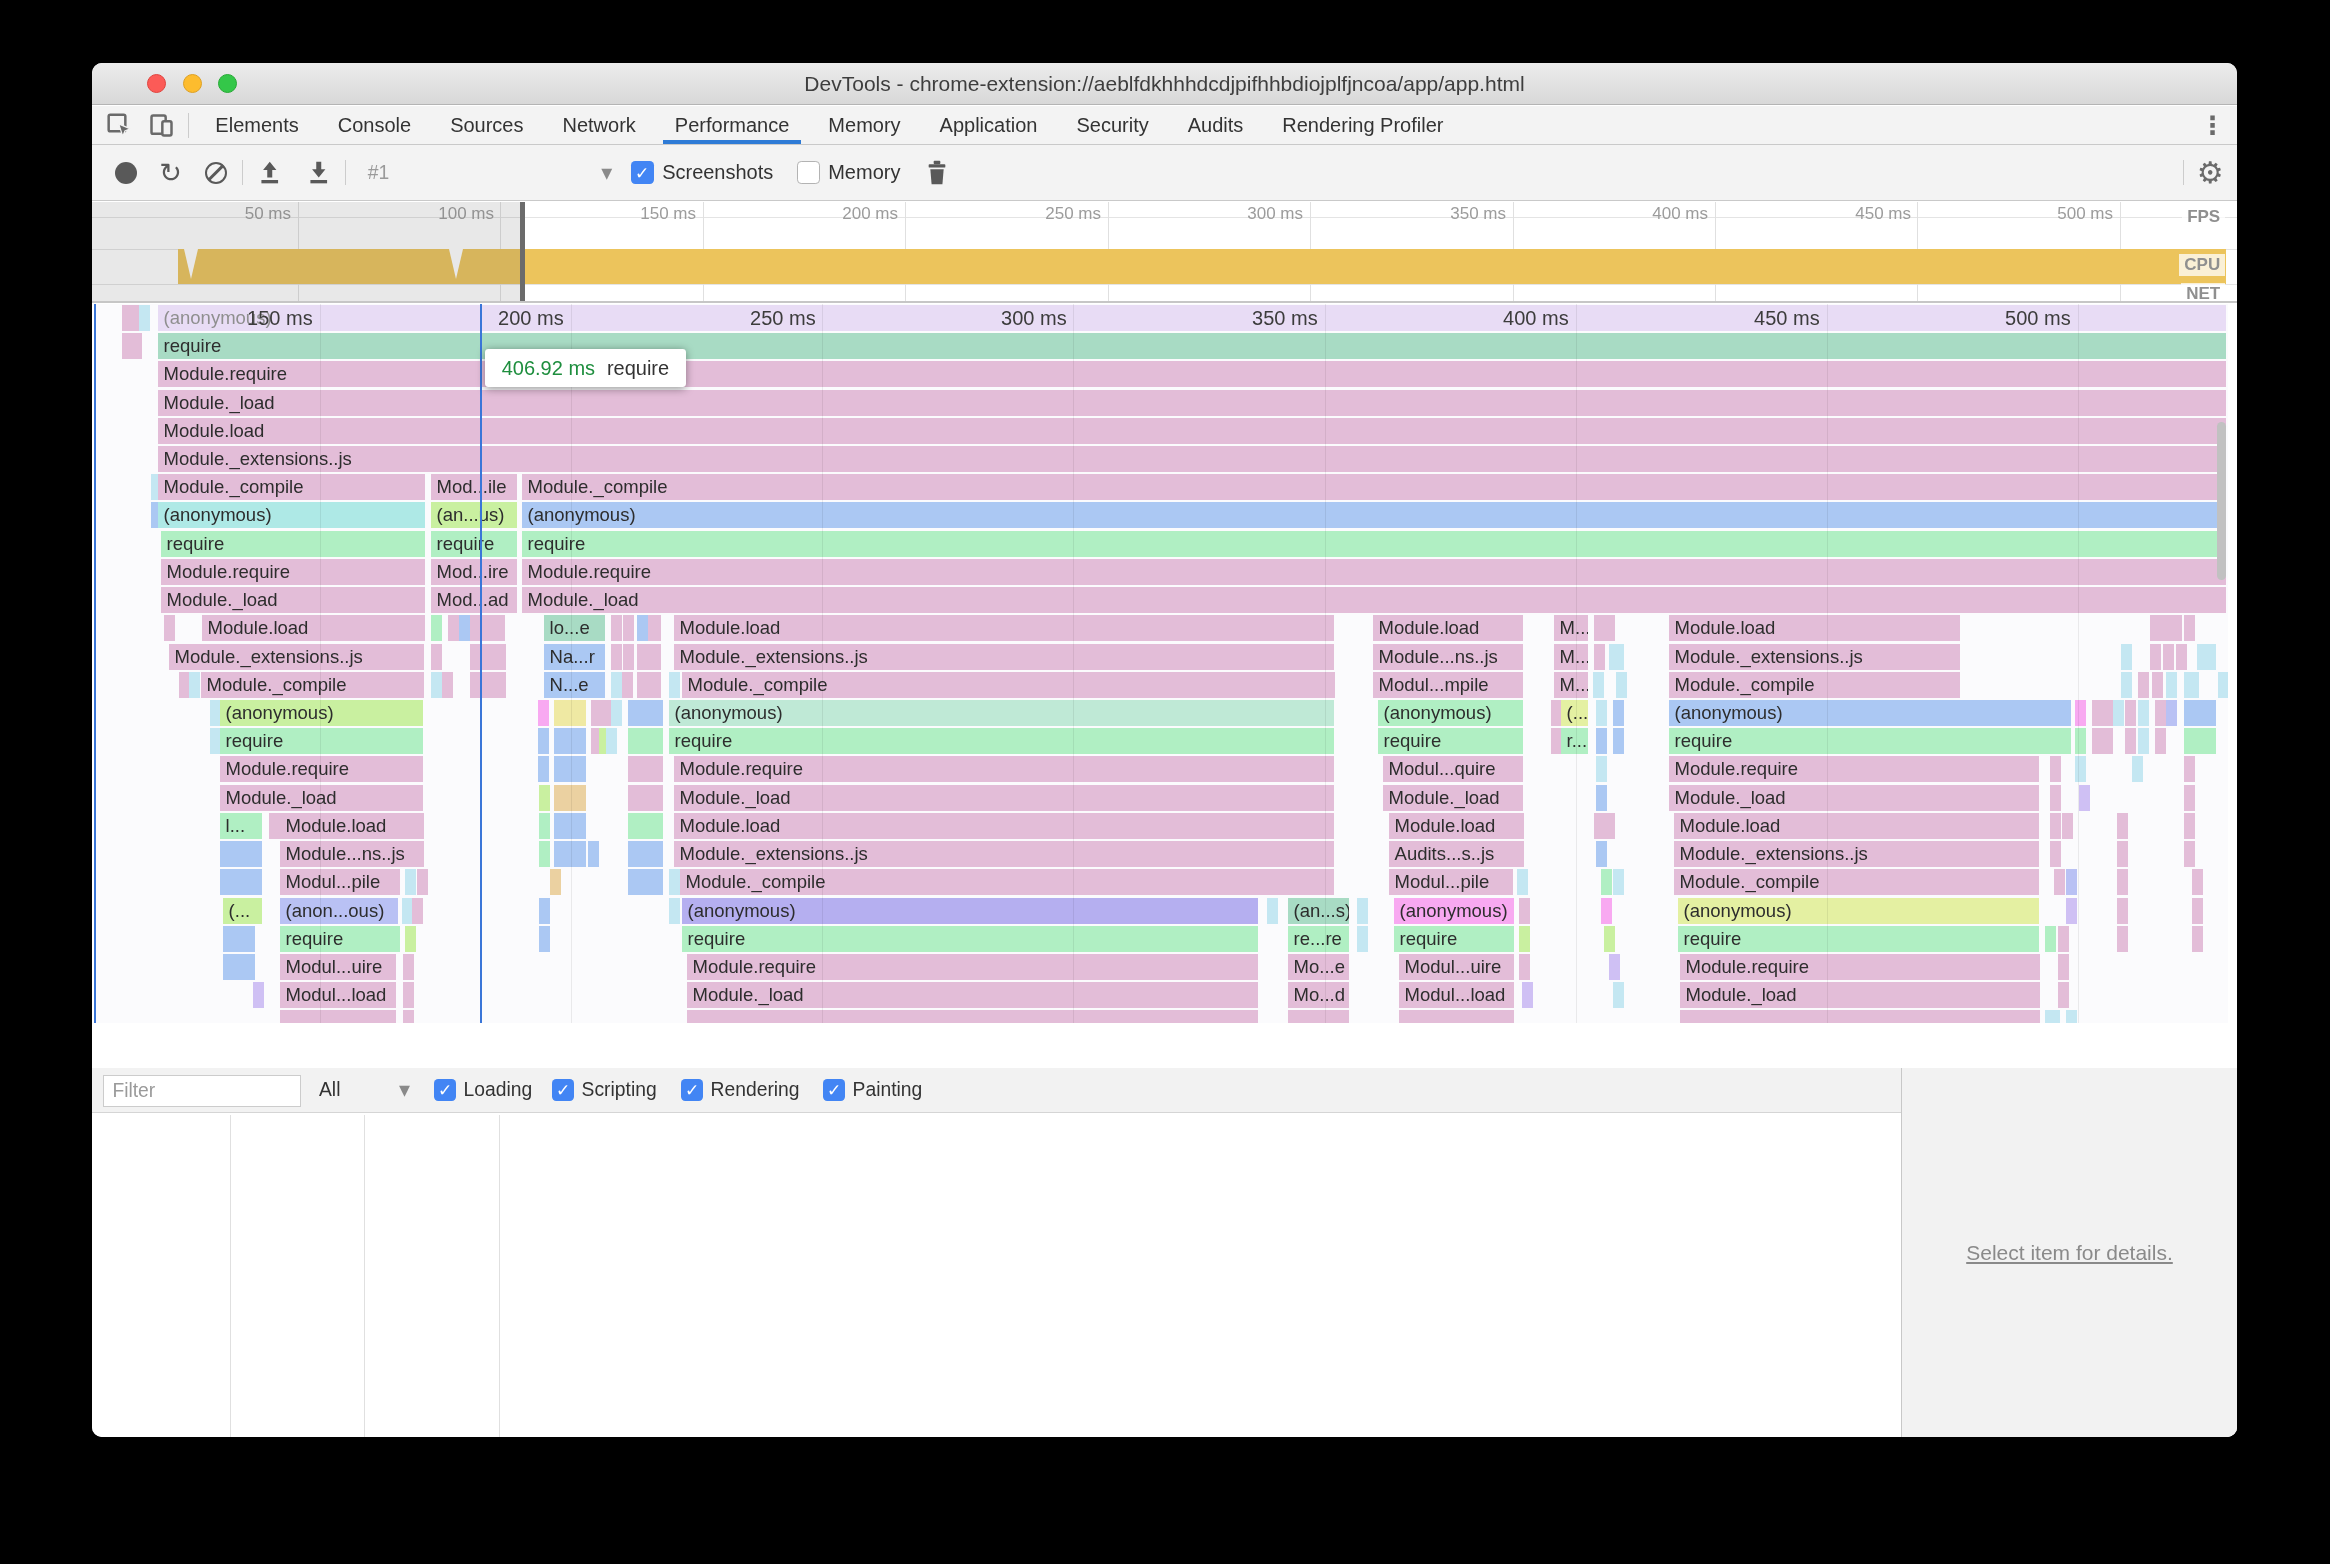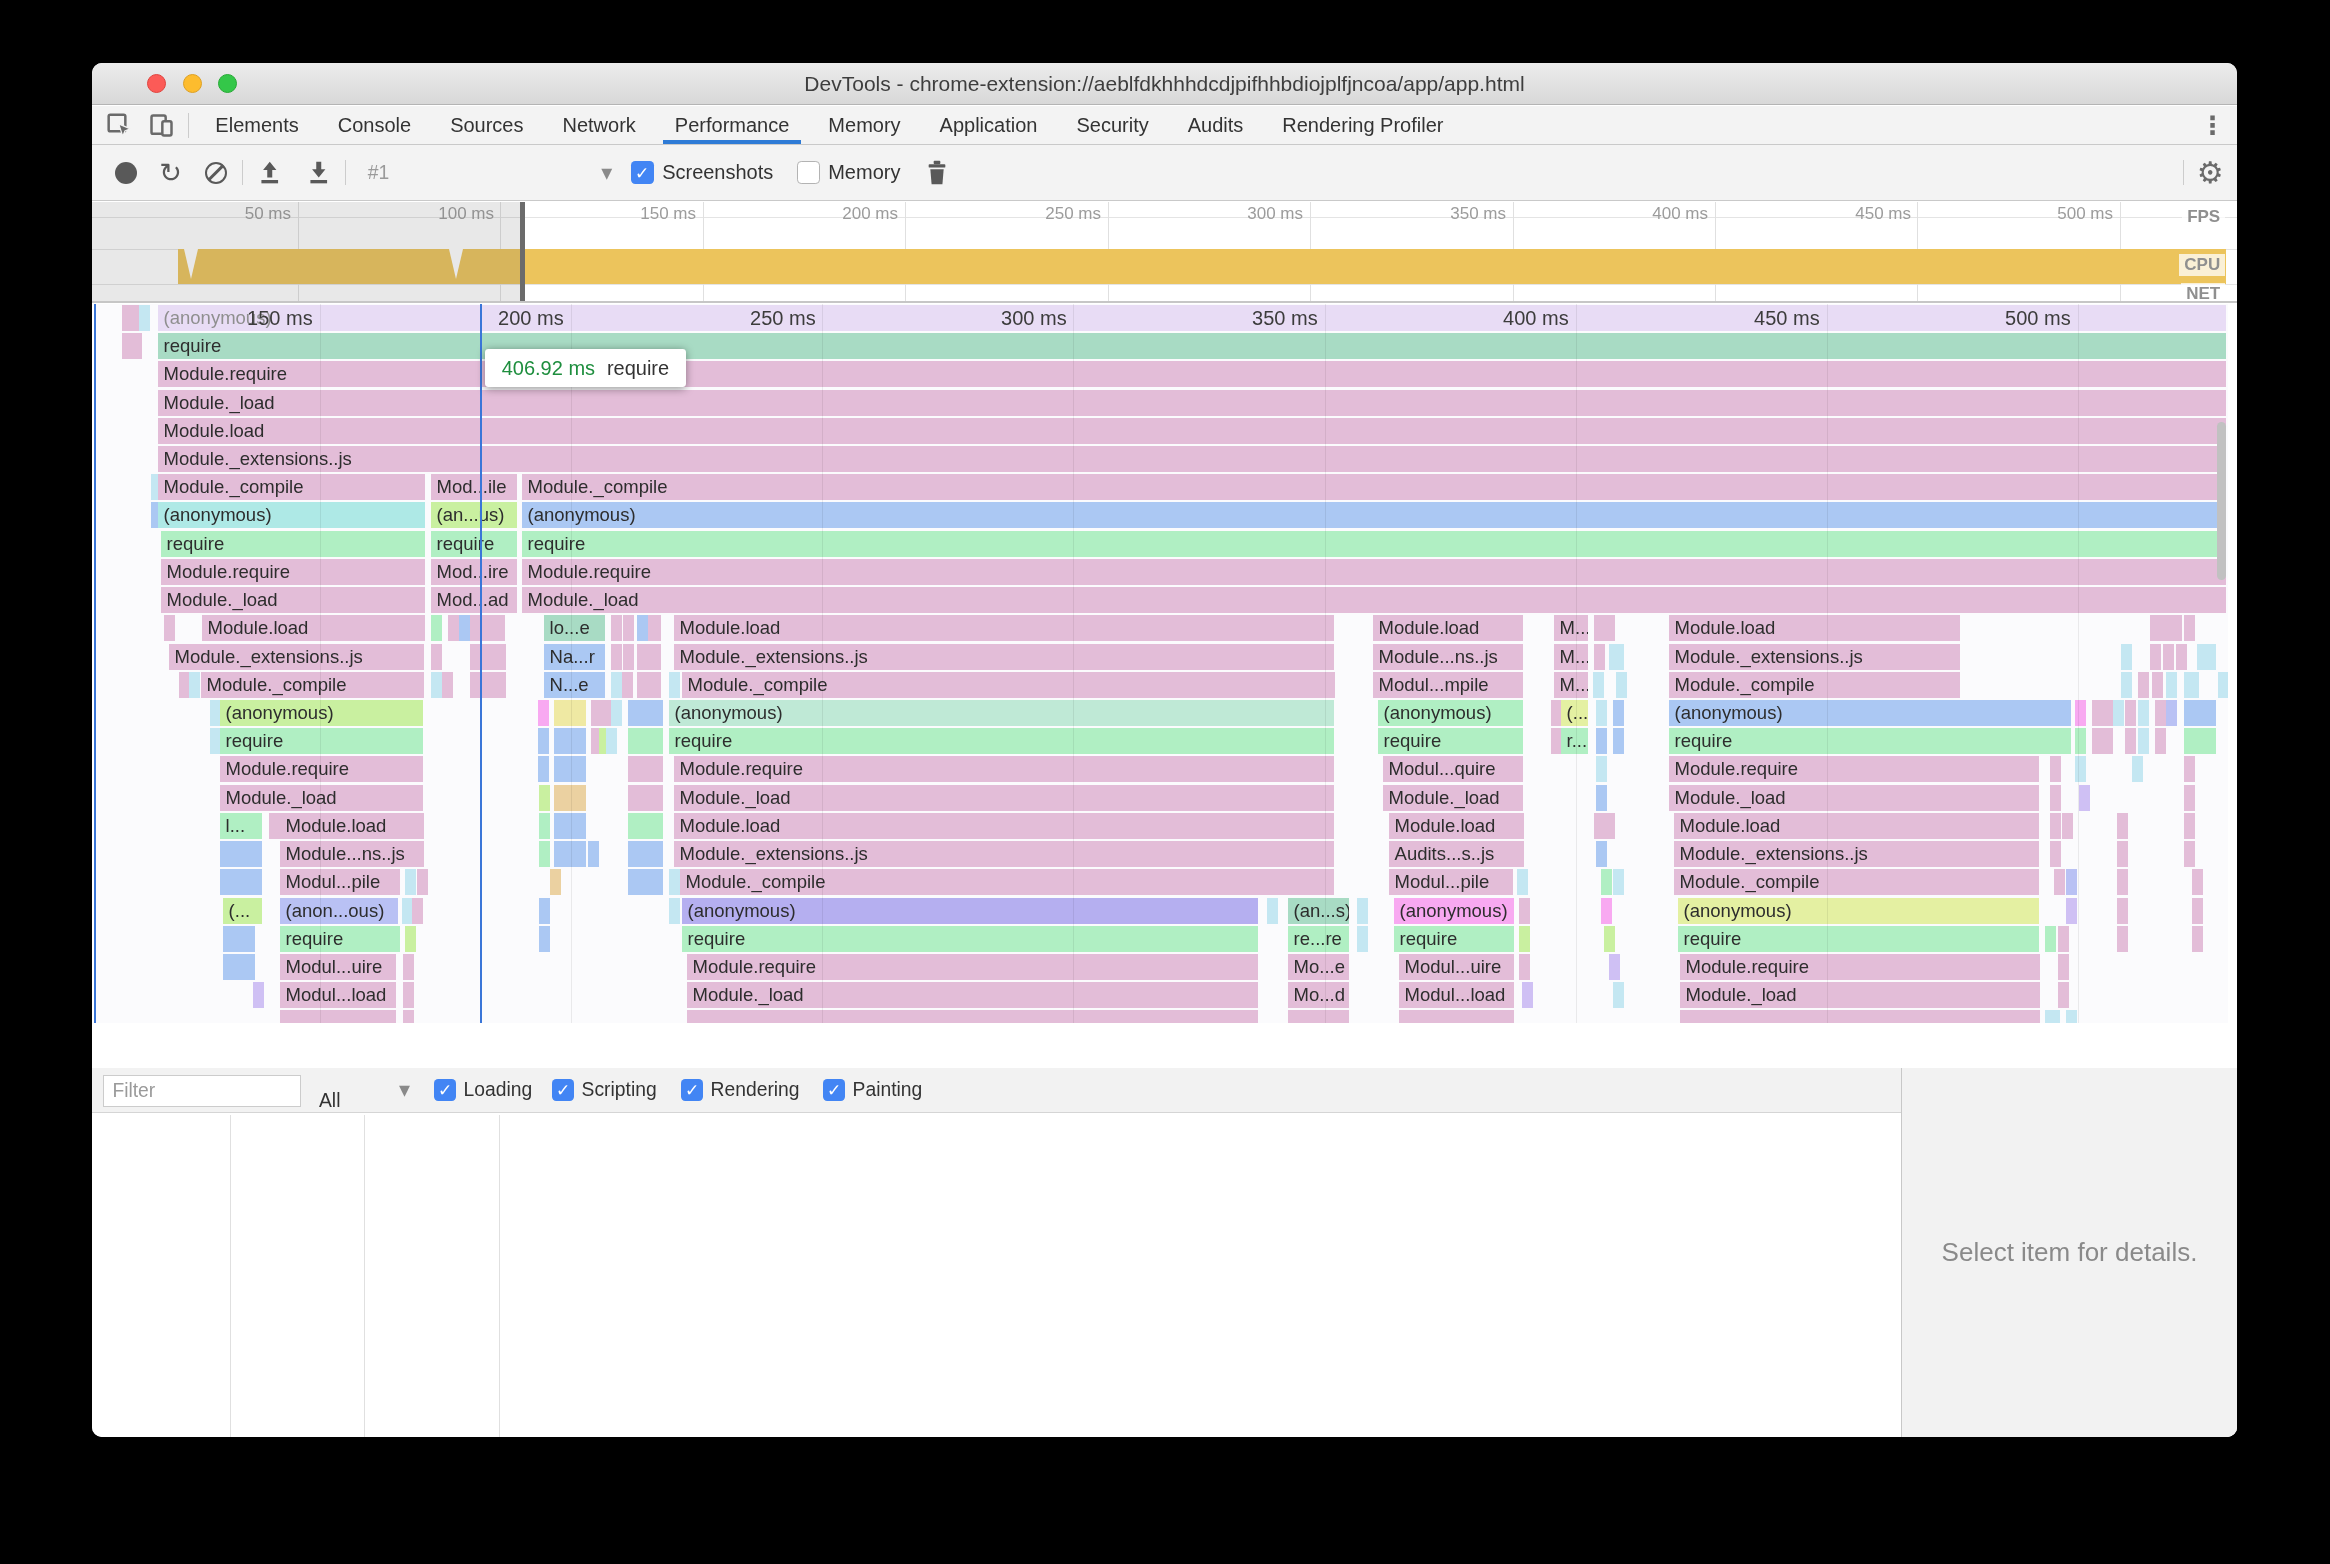"All" .allsel { align-items: flex-end -> center }
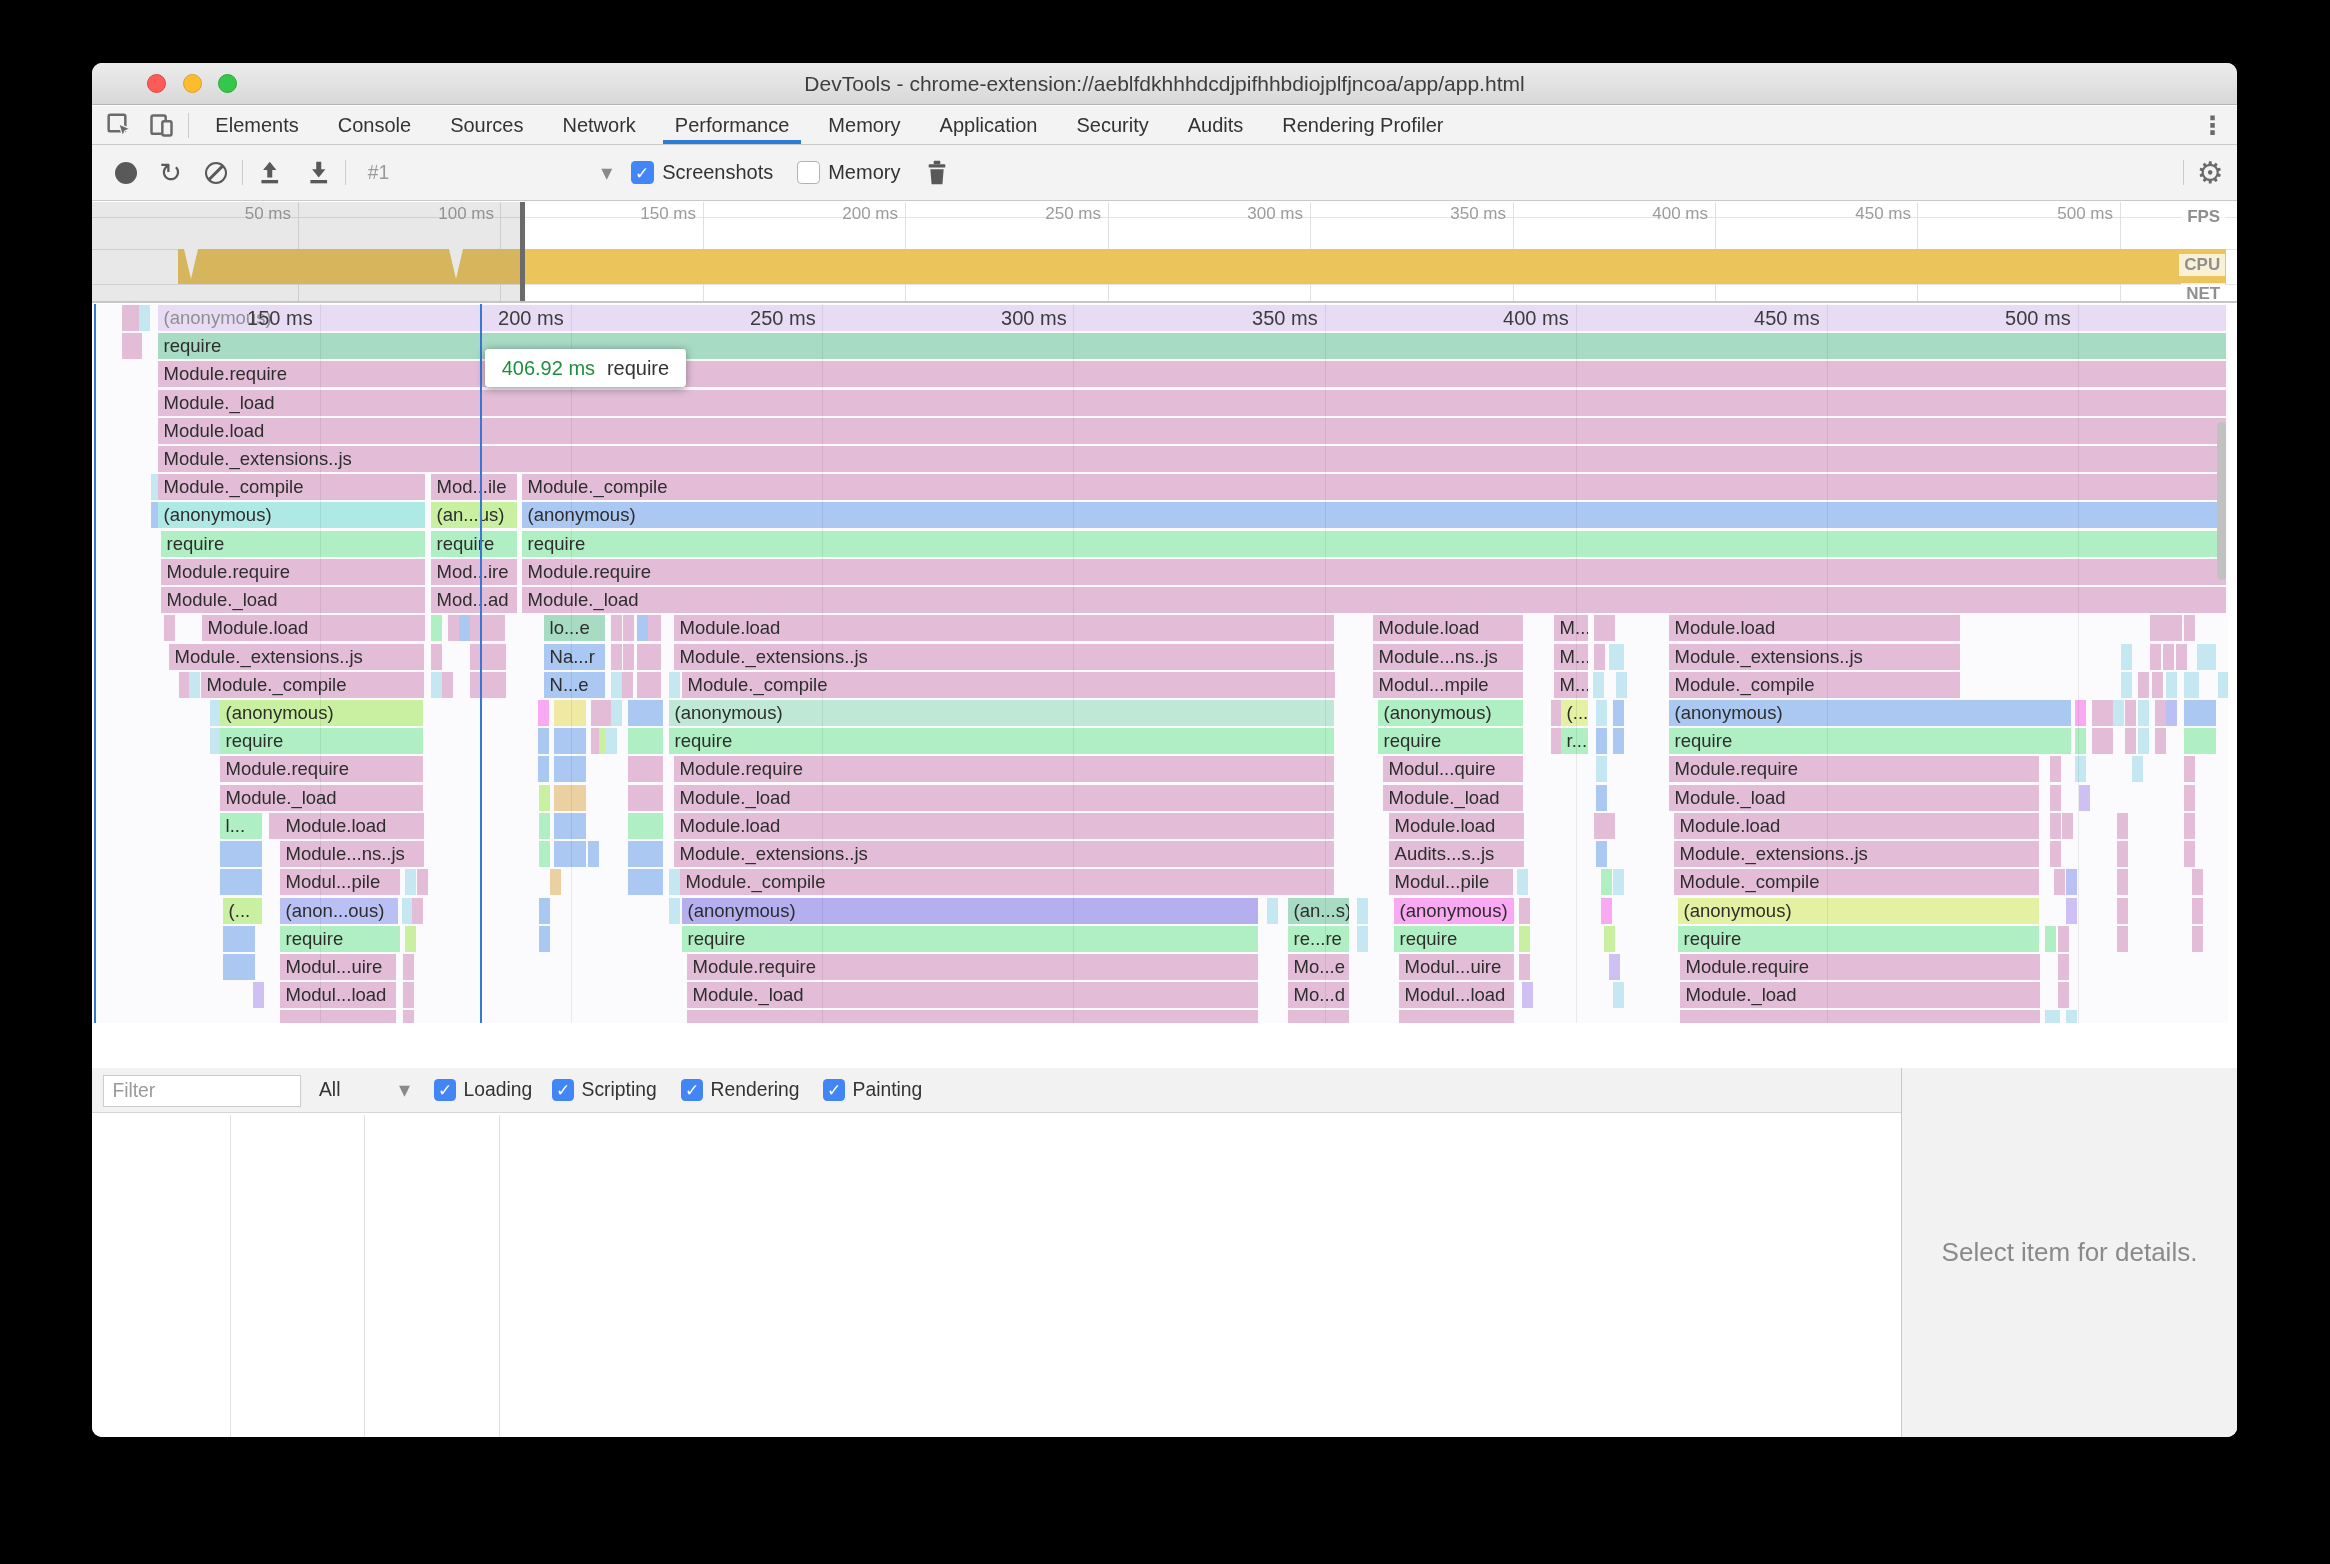"Select item for details." .detailsmsg { font-size: 26px -> 21px; text-decoration: none -> underline }
